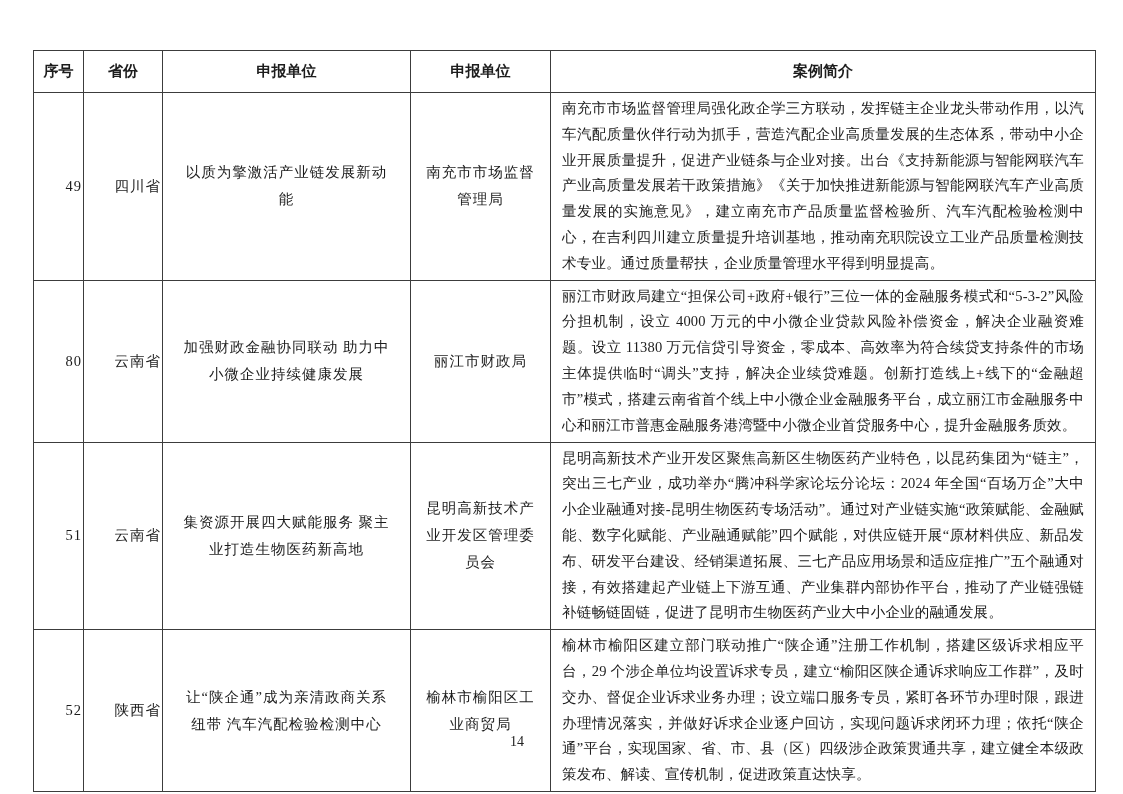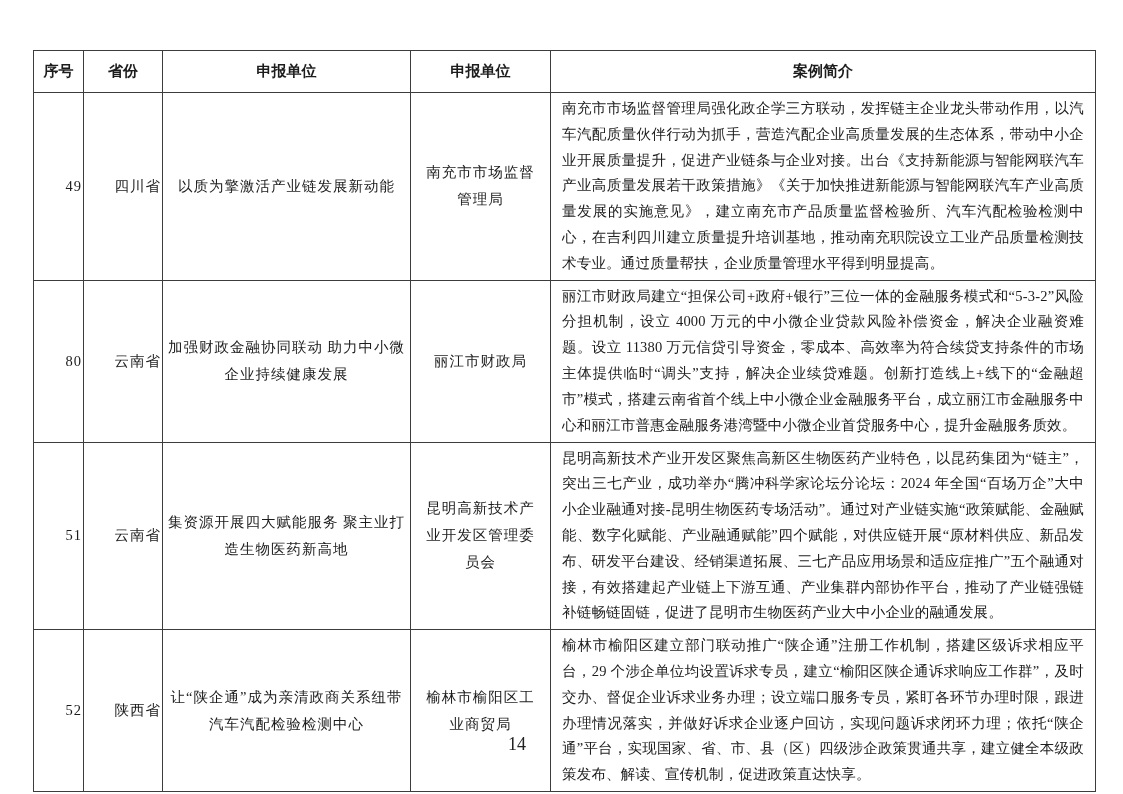"以质为擎激活产业链发展新动能" .c-name { padding: 0 1px -> 0 16px }
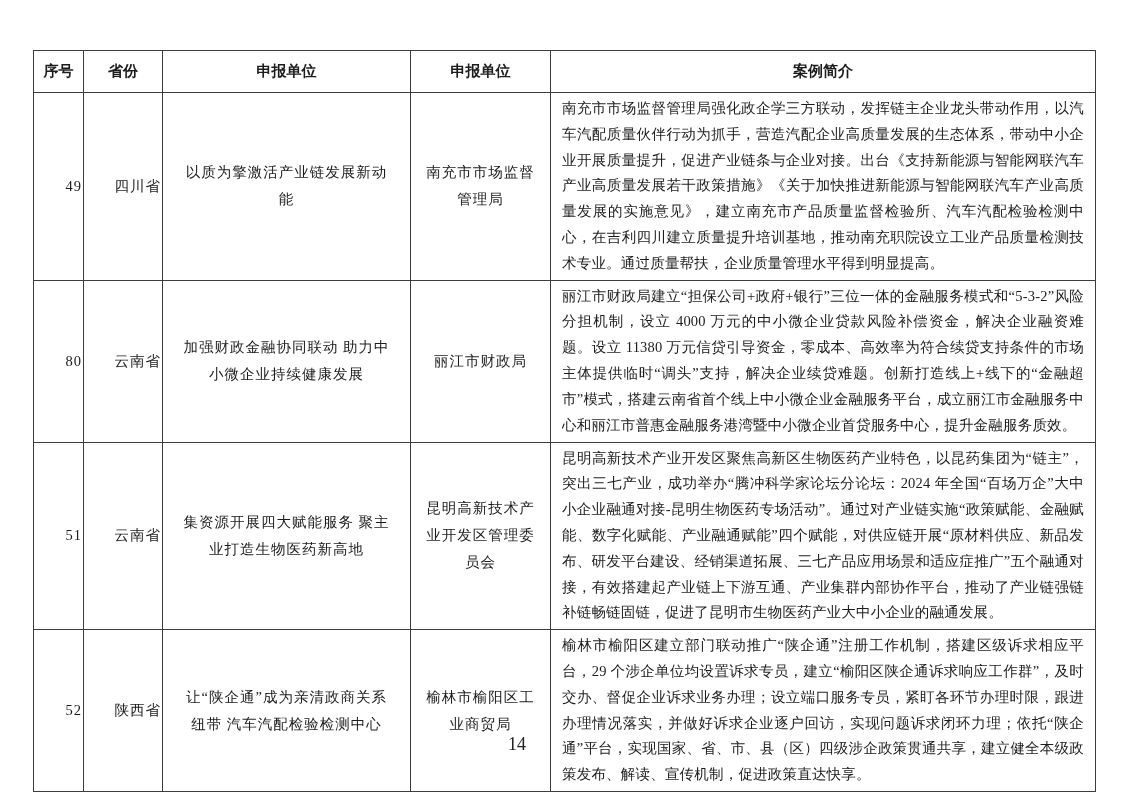"14" .page-number { font-size: 18px -> 14px }
